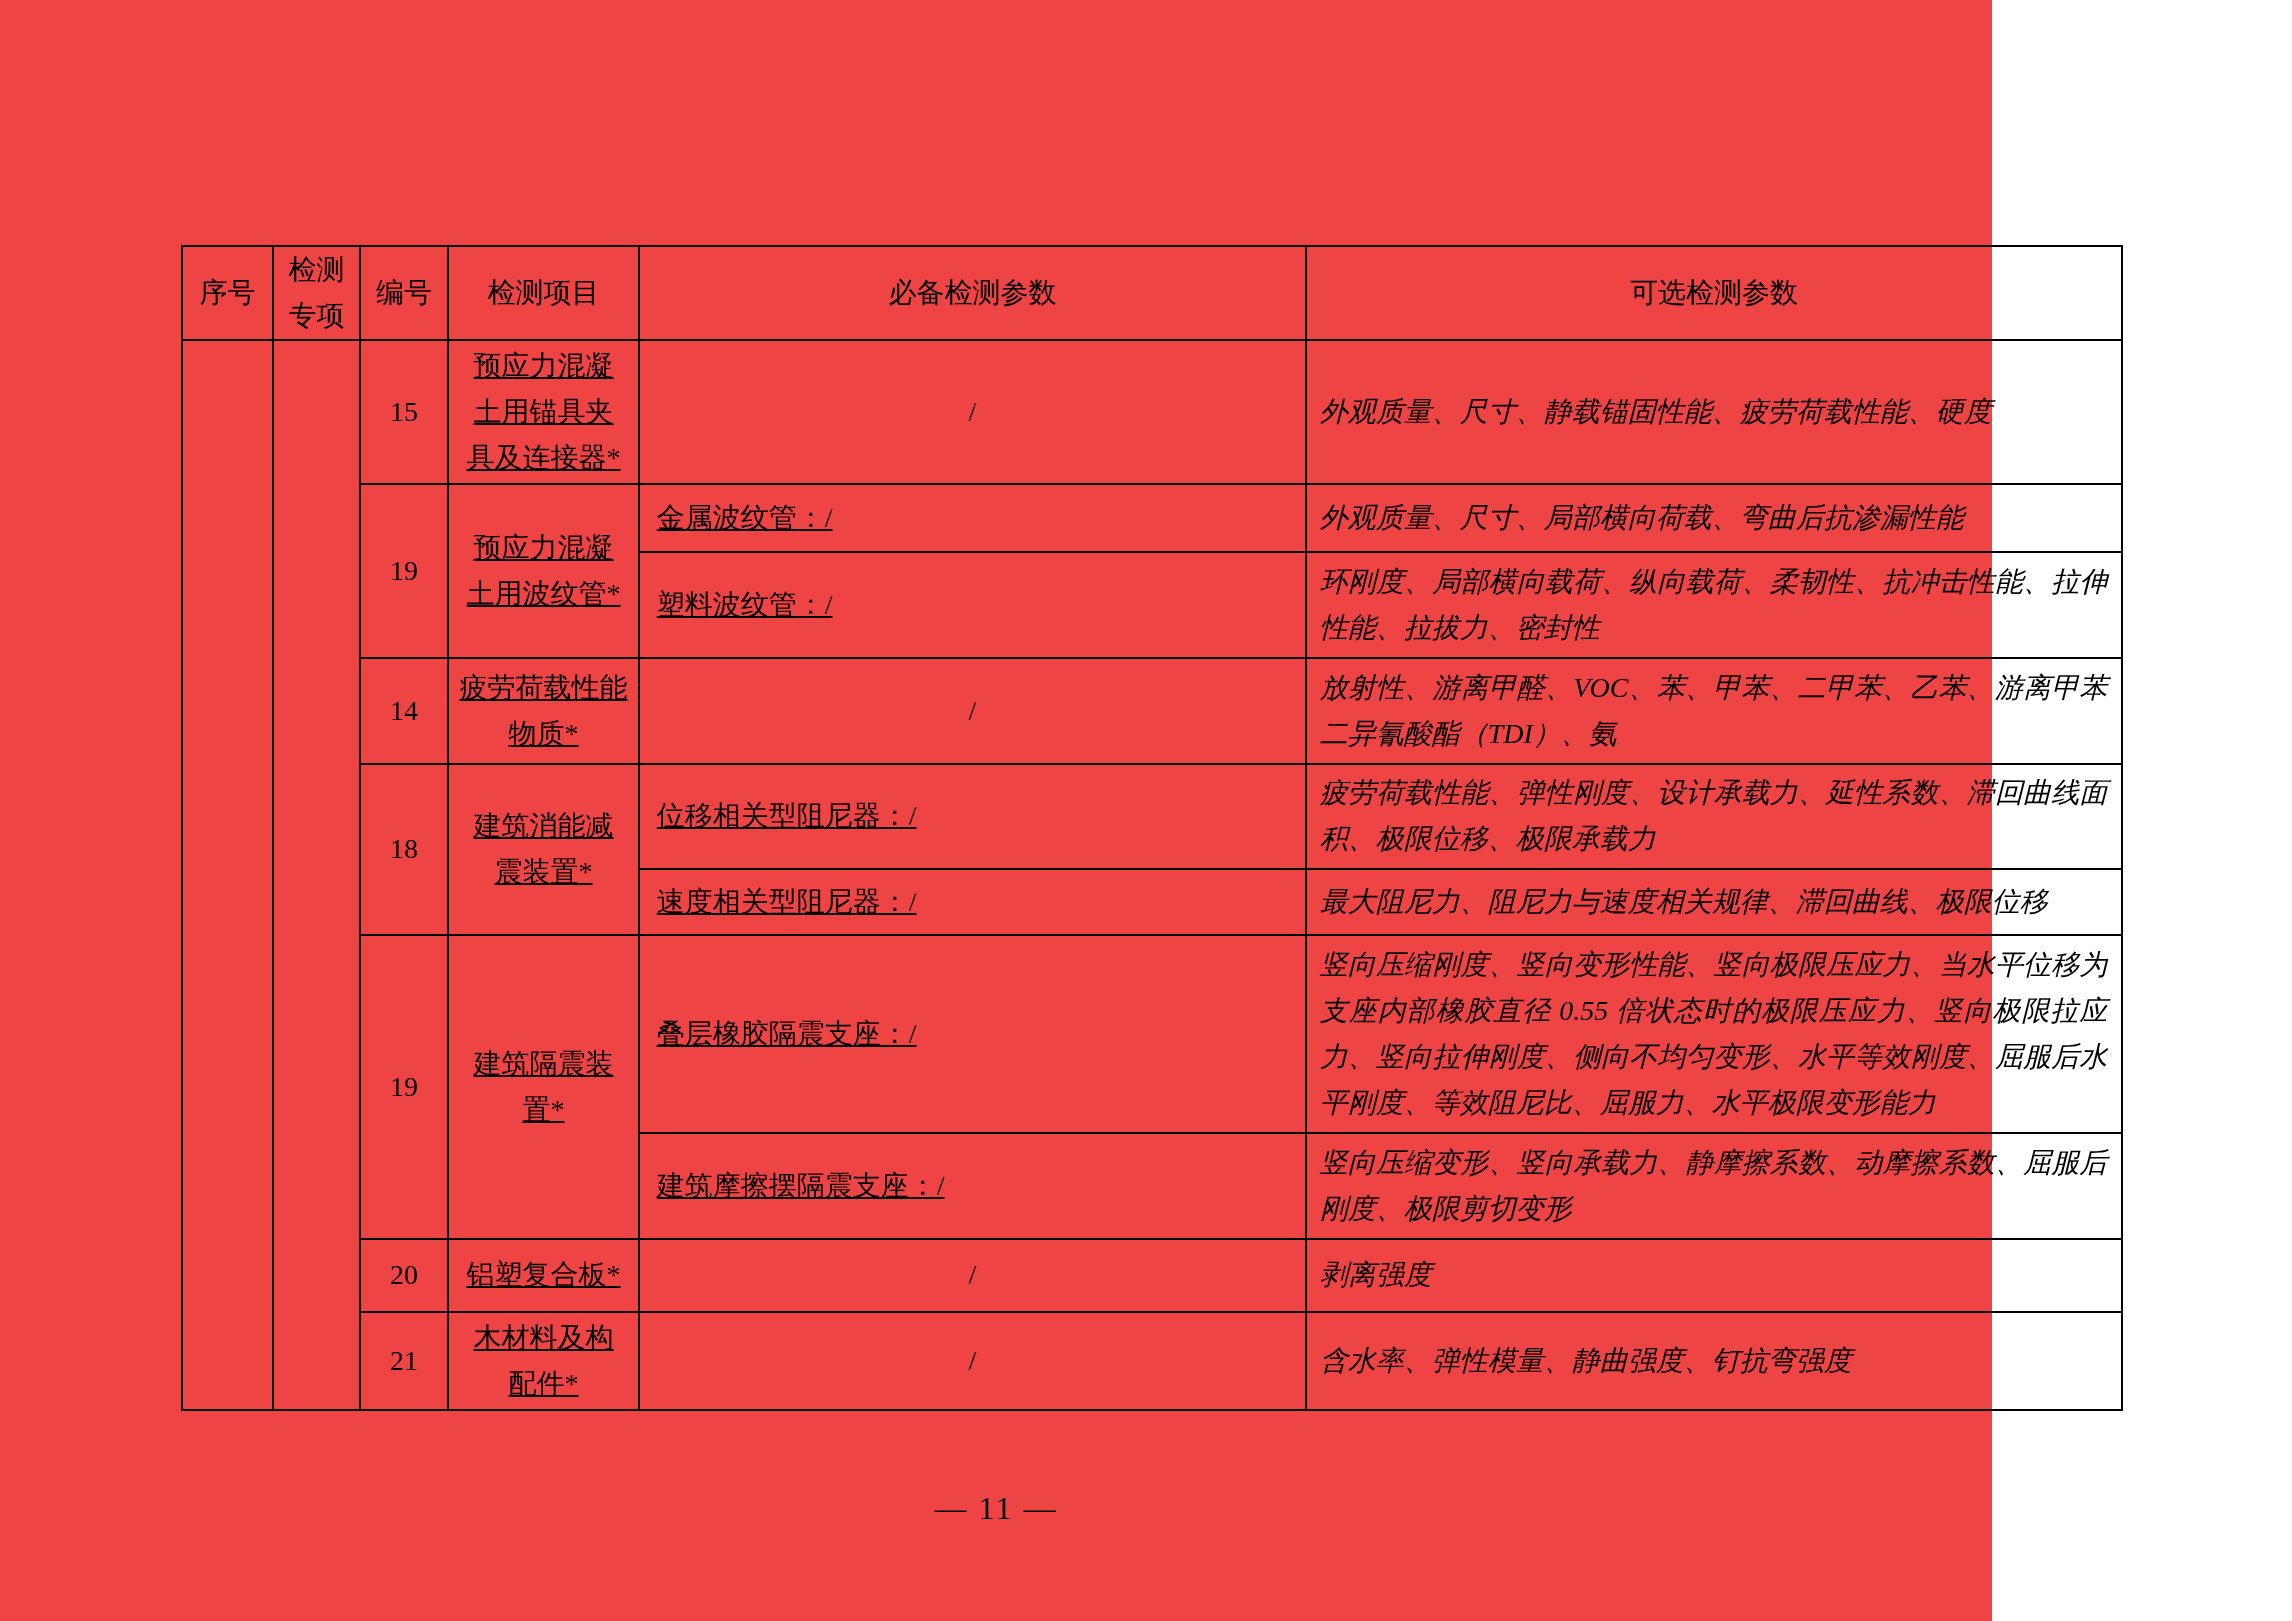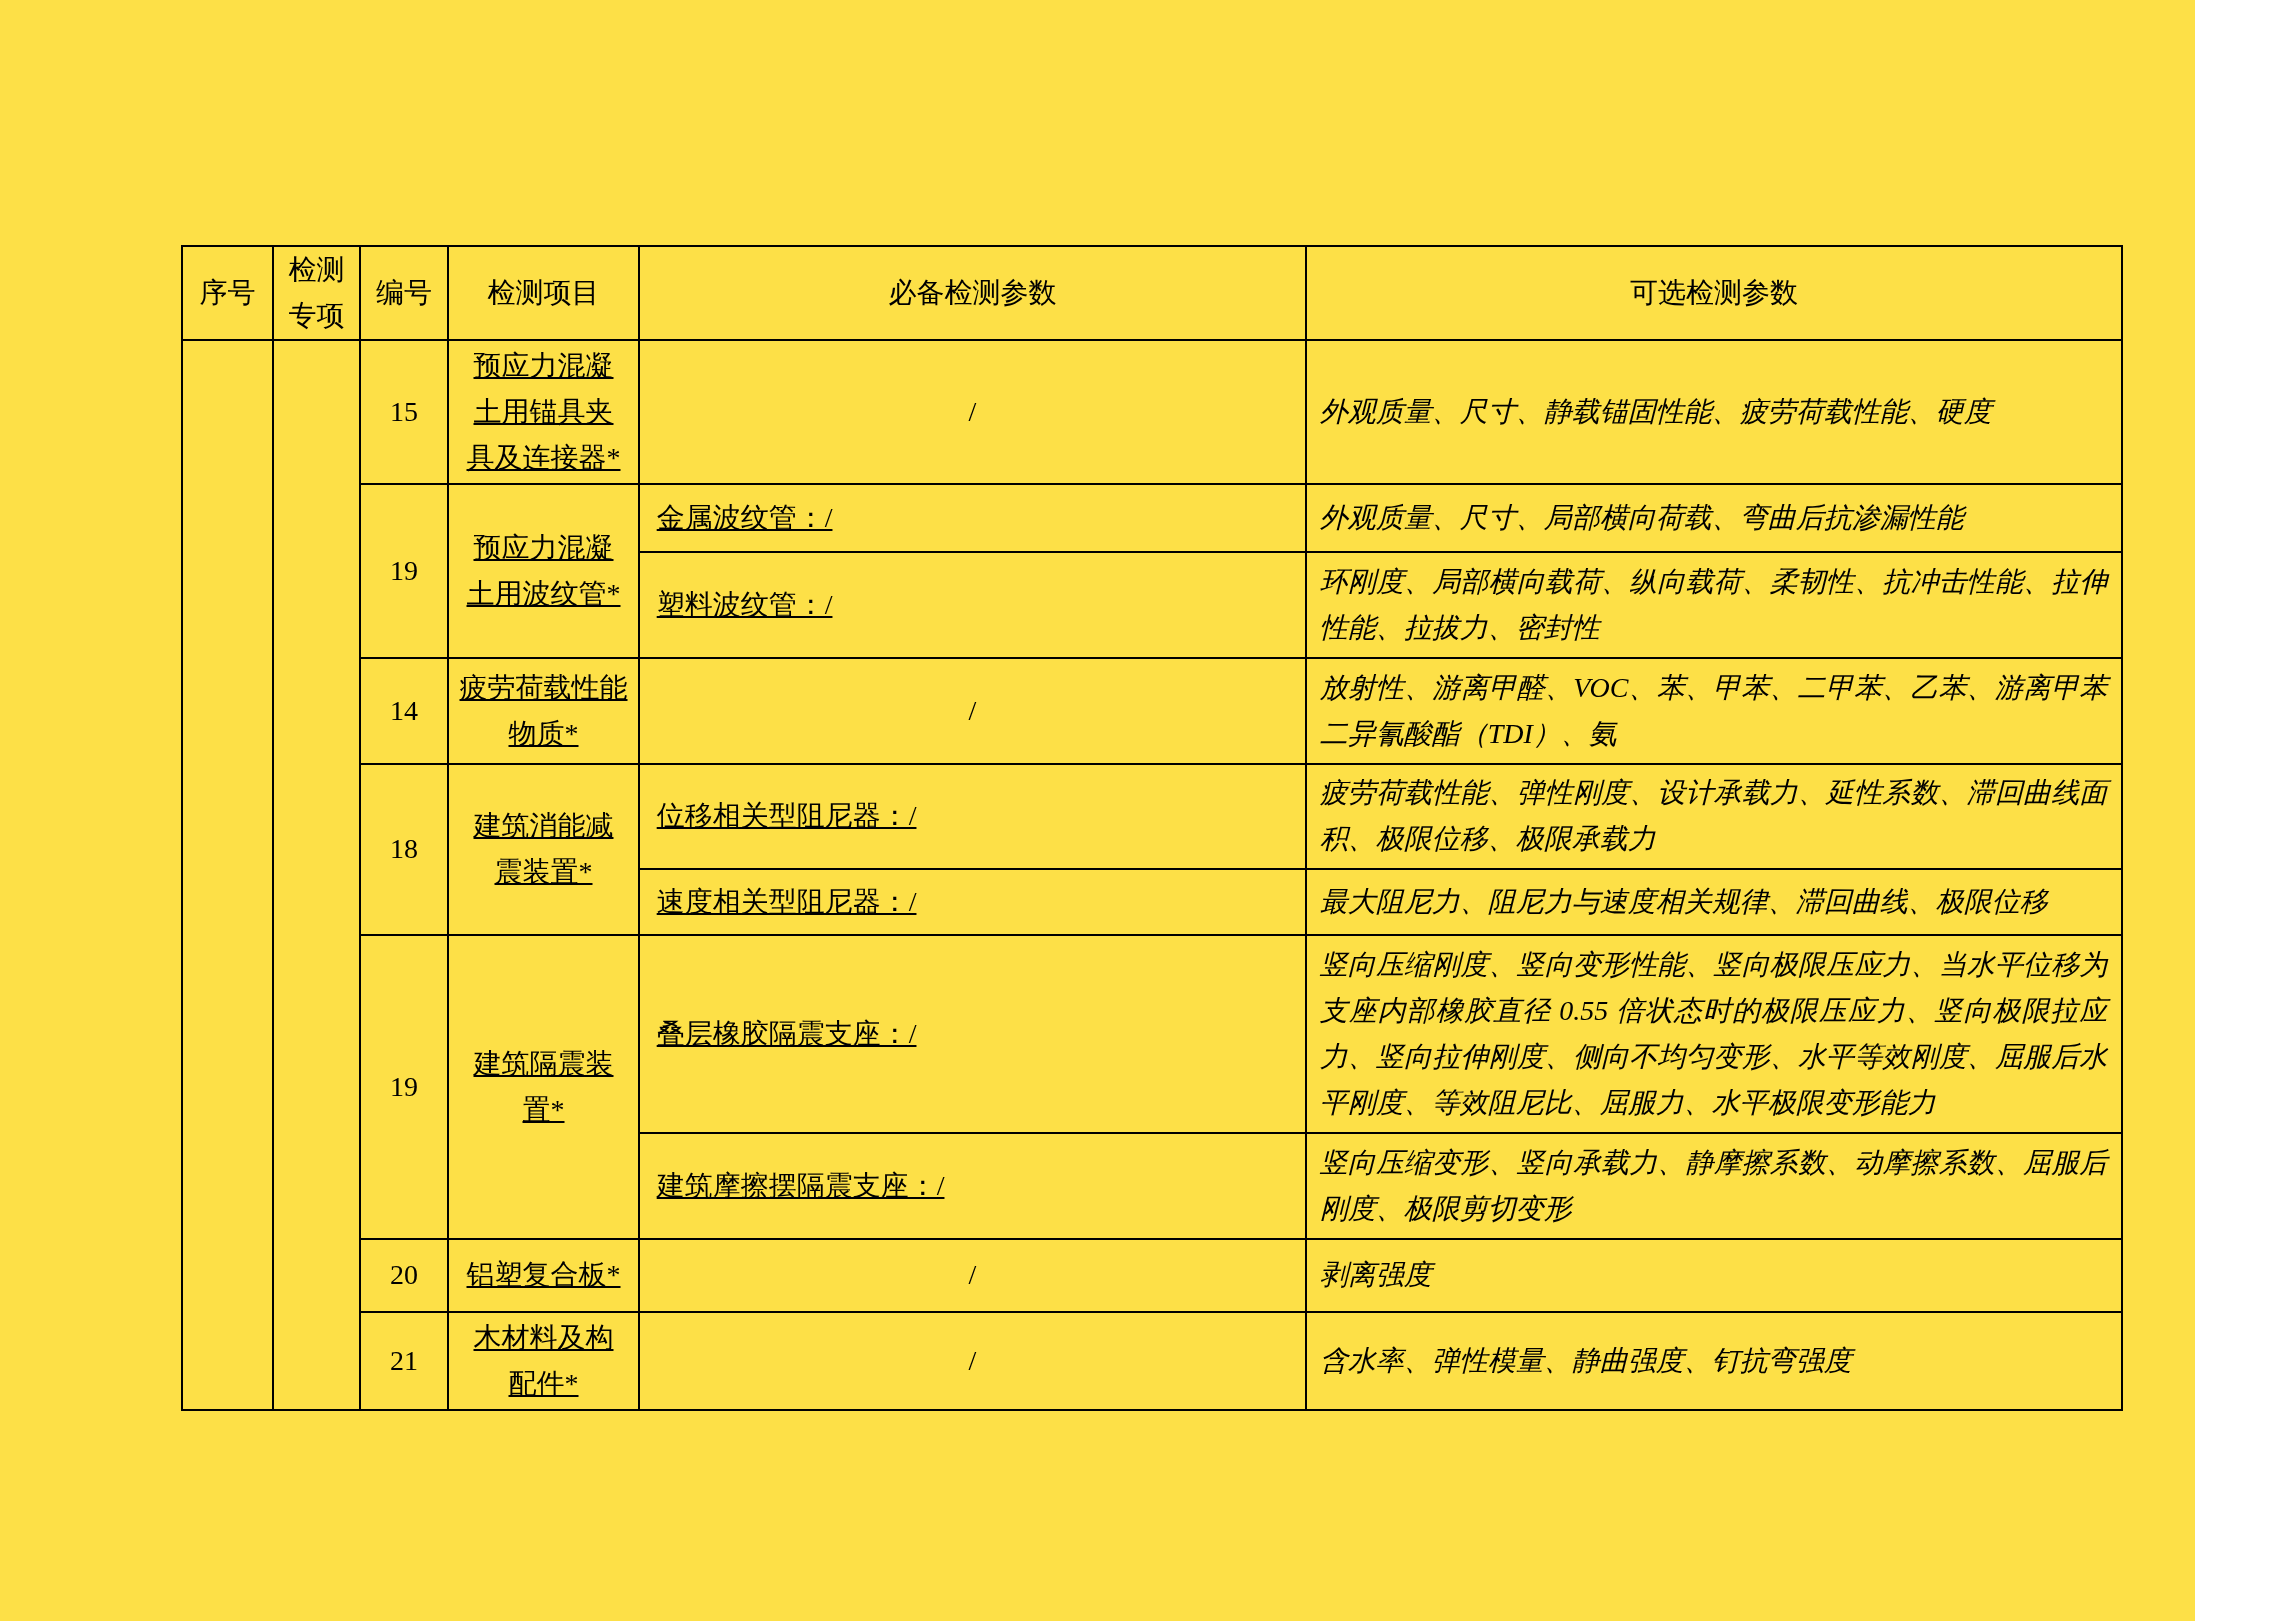"序号" .page { background: #fde047 -> #ef4444; width: 2195px -> 1992px }
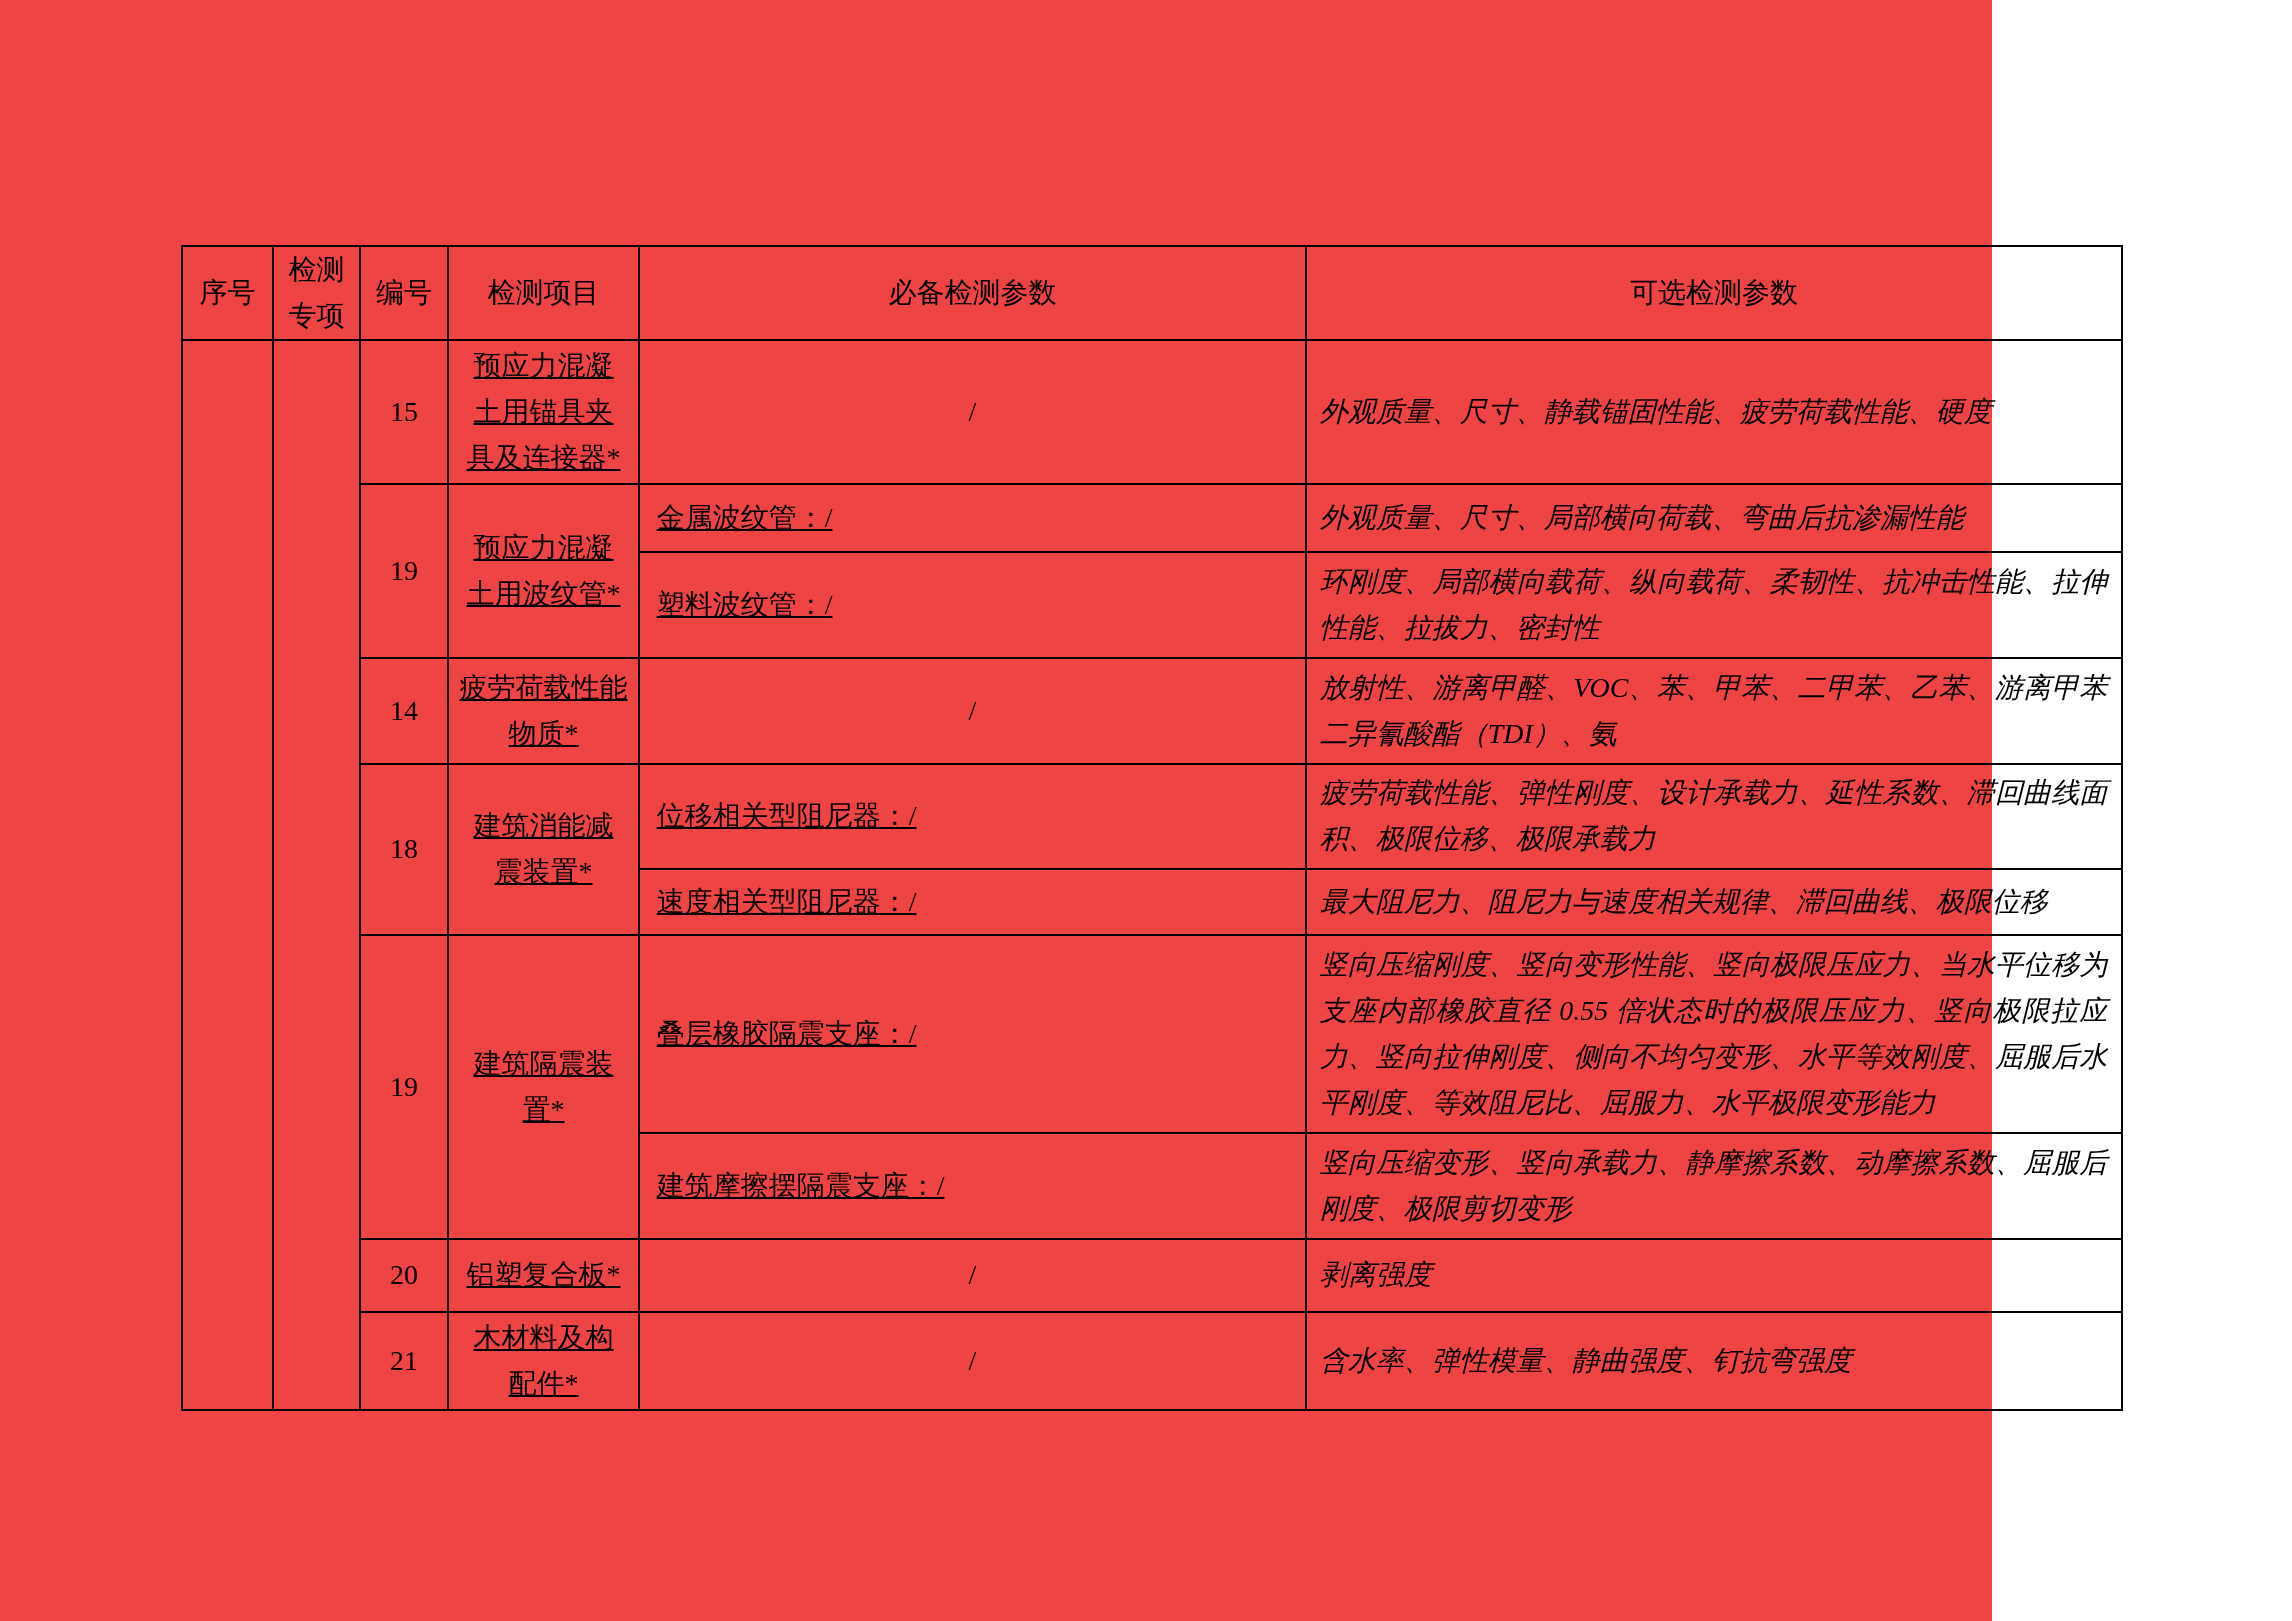"— 11 —" div.page-number { html: none -> <div>— 11 —</div> }
